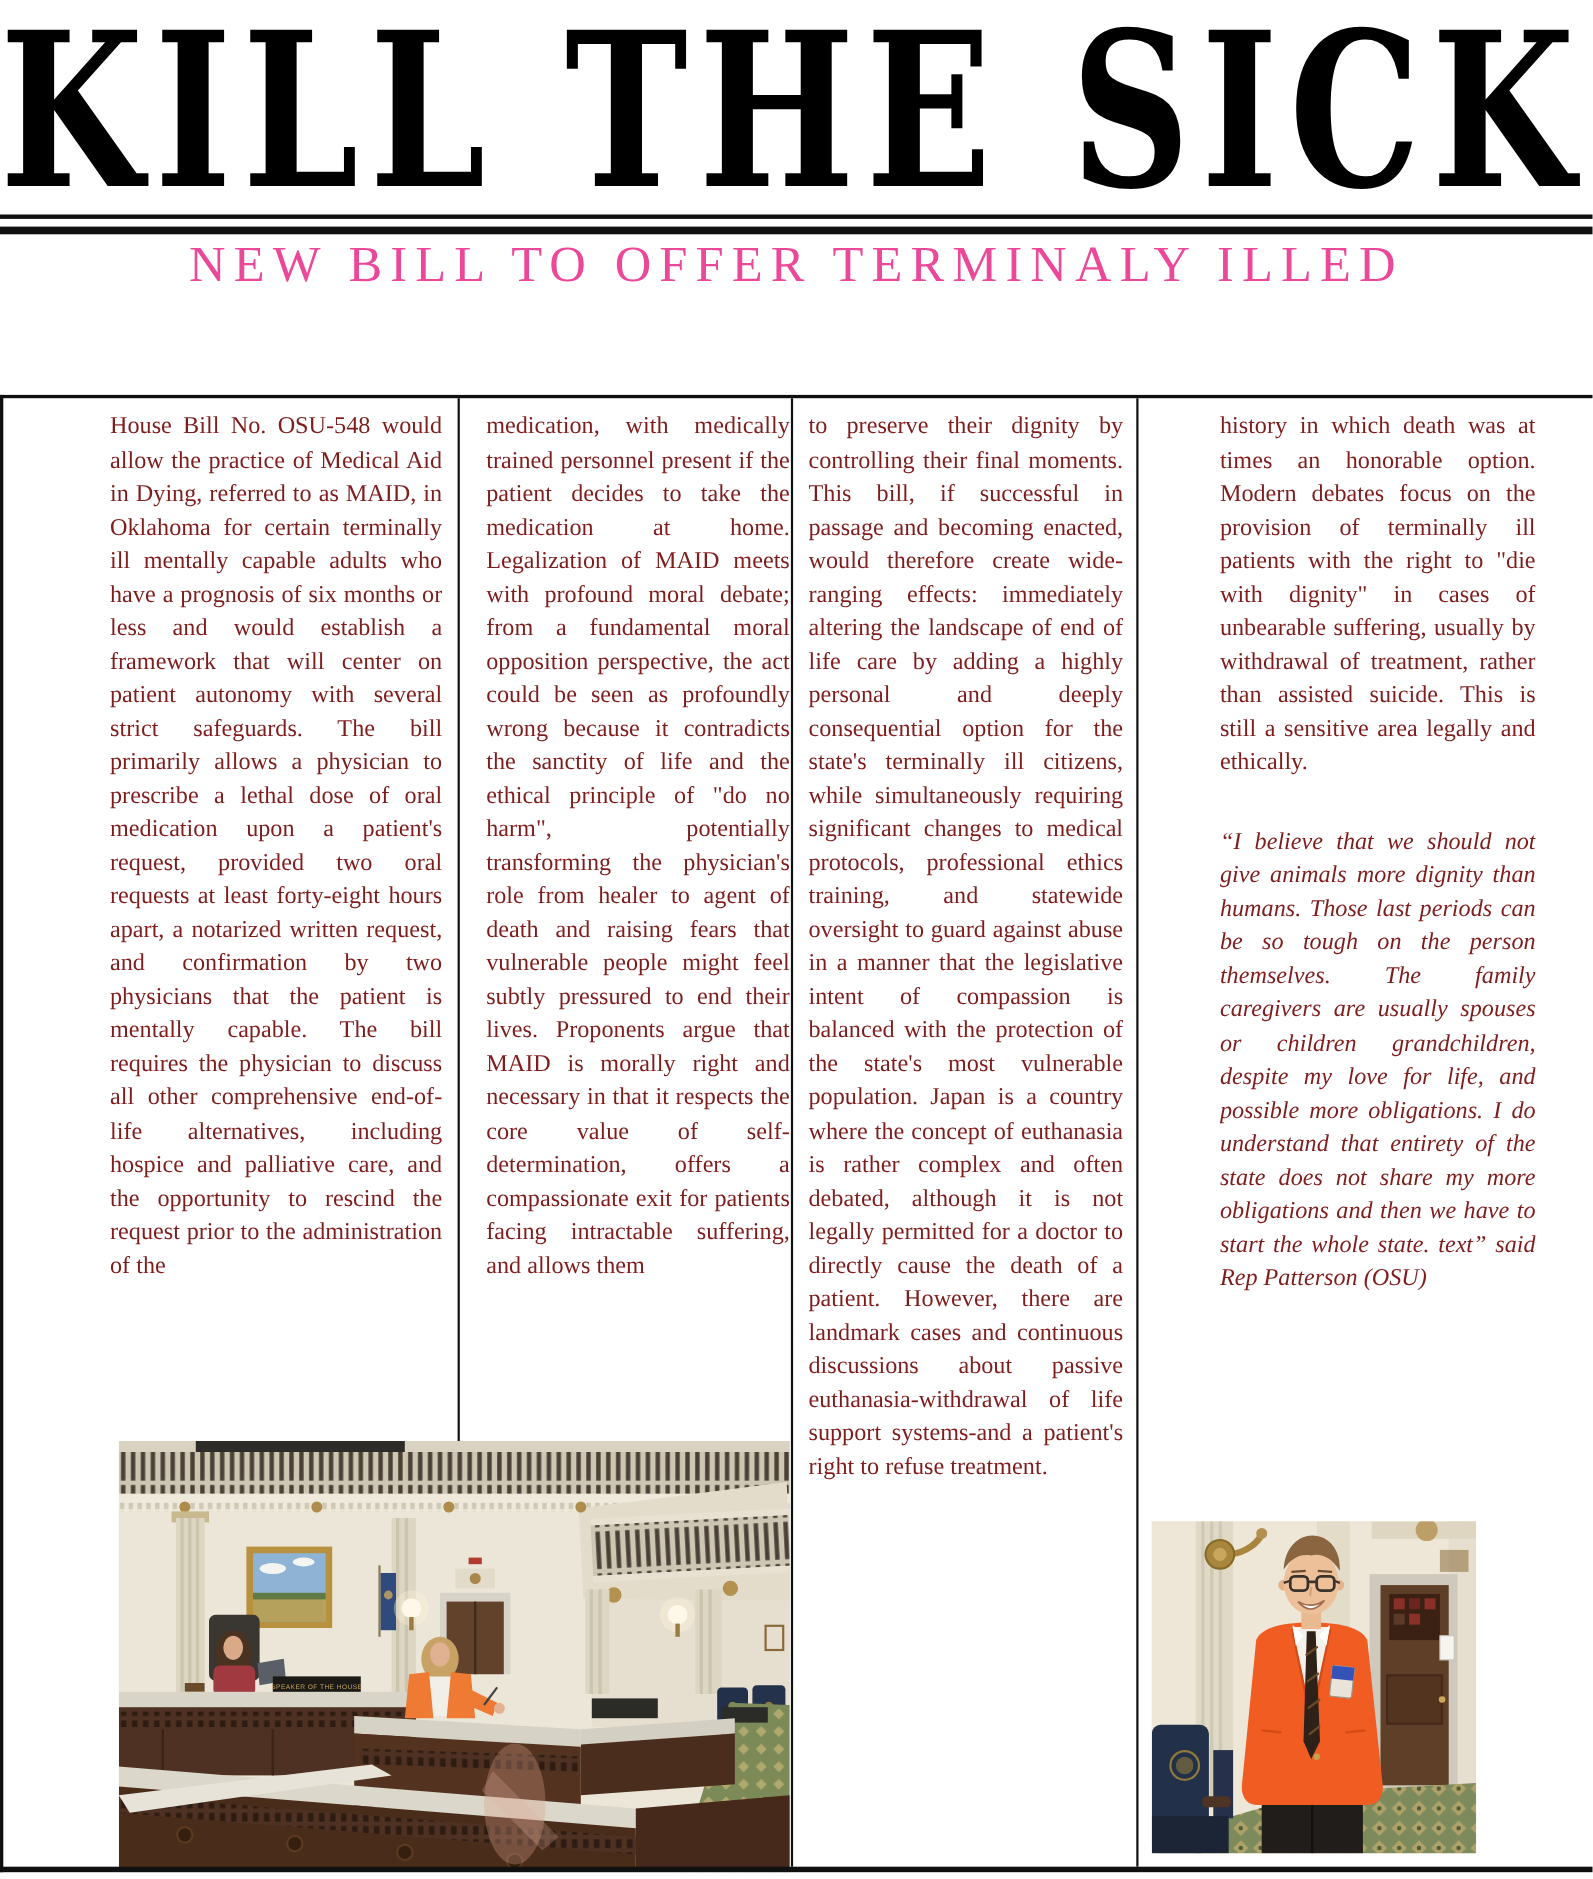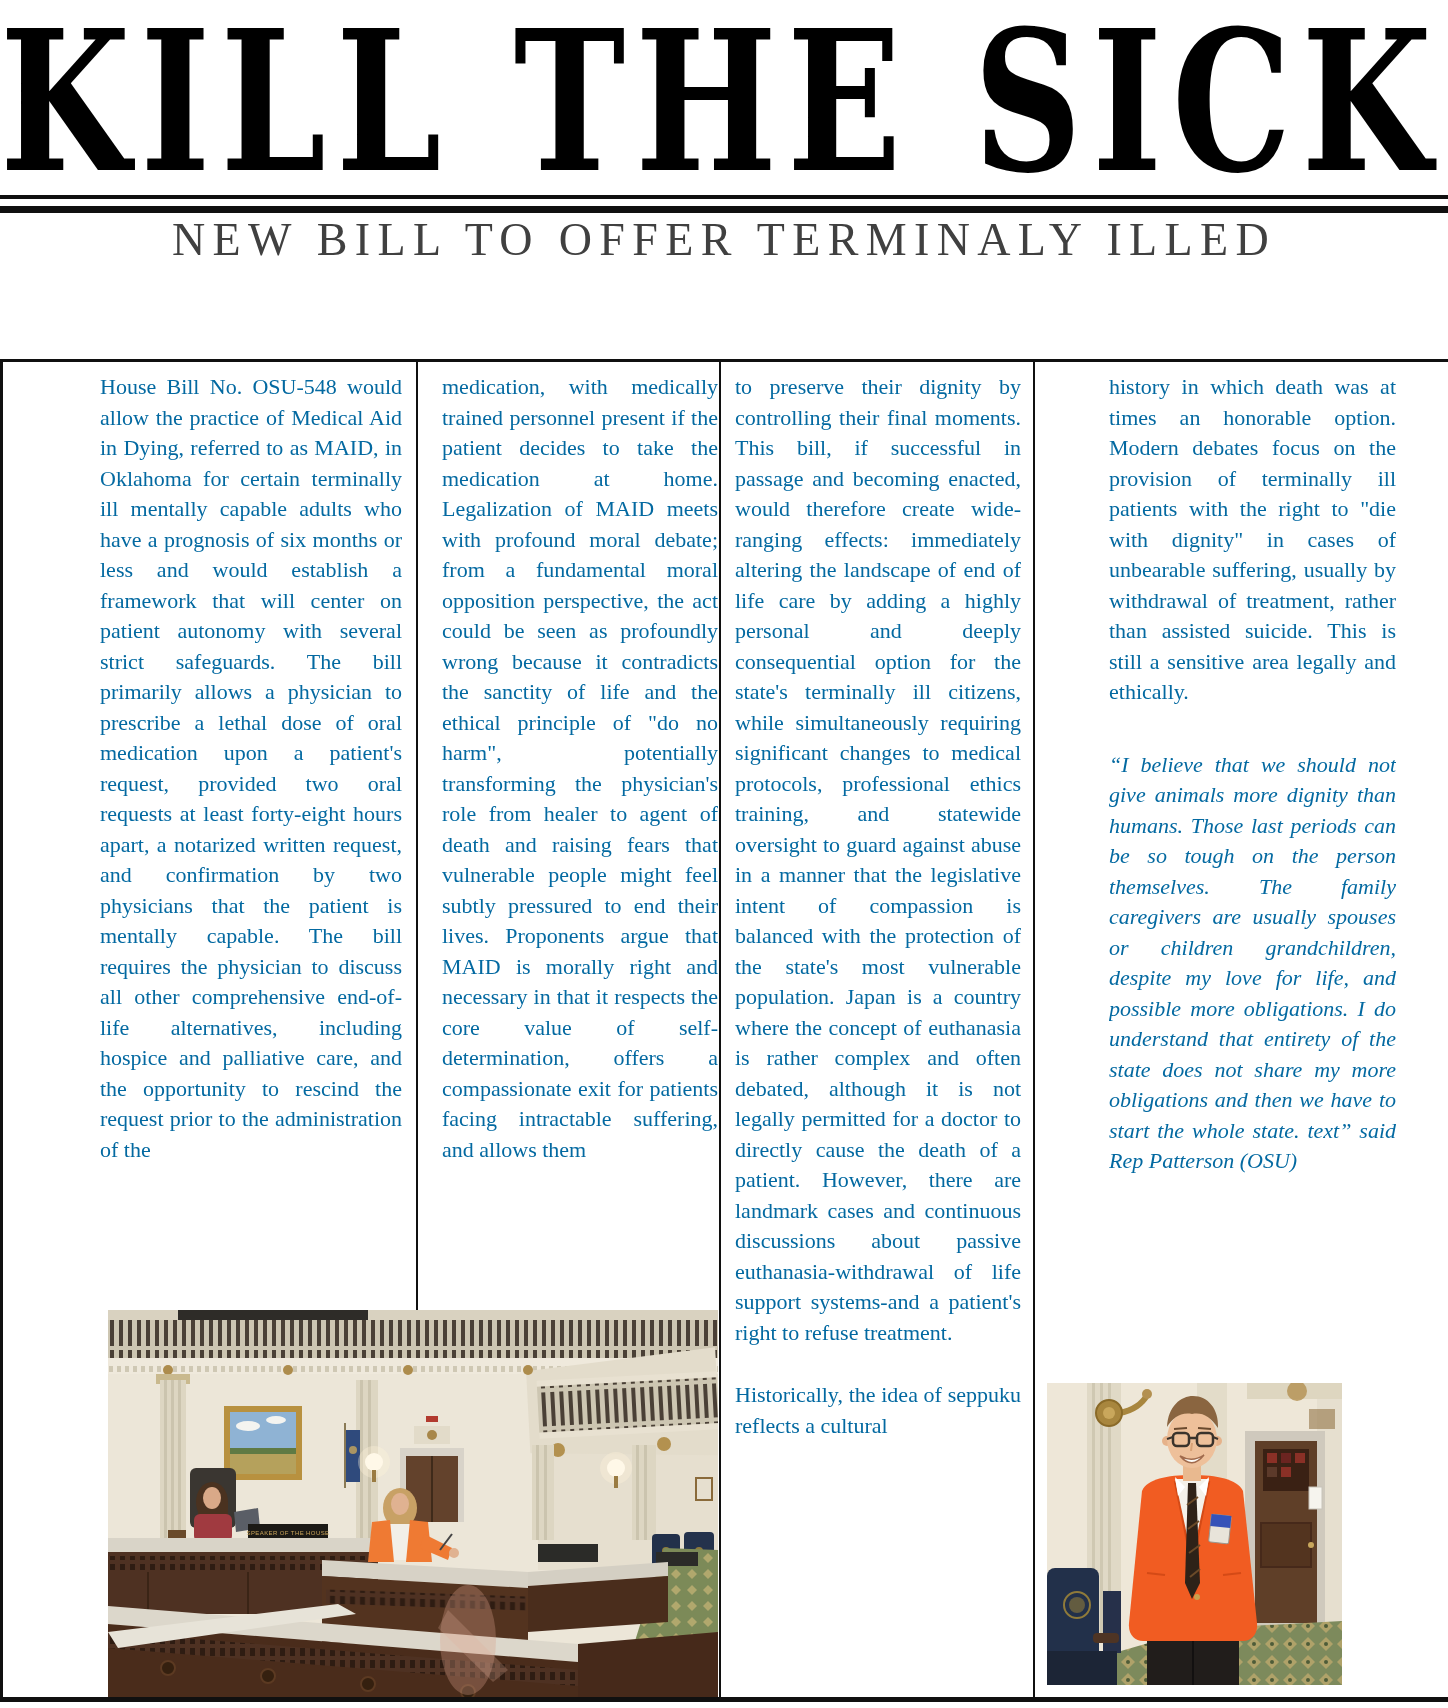"NEW BILL TO OFFER TERMINALY" .subtitle { color: #404040 -> #ec4899 }
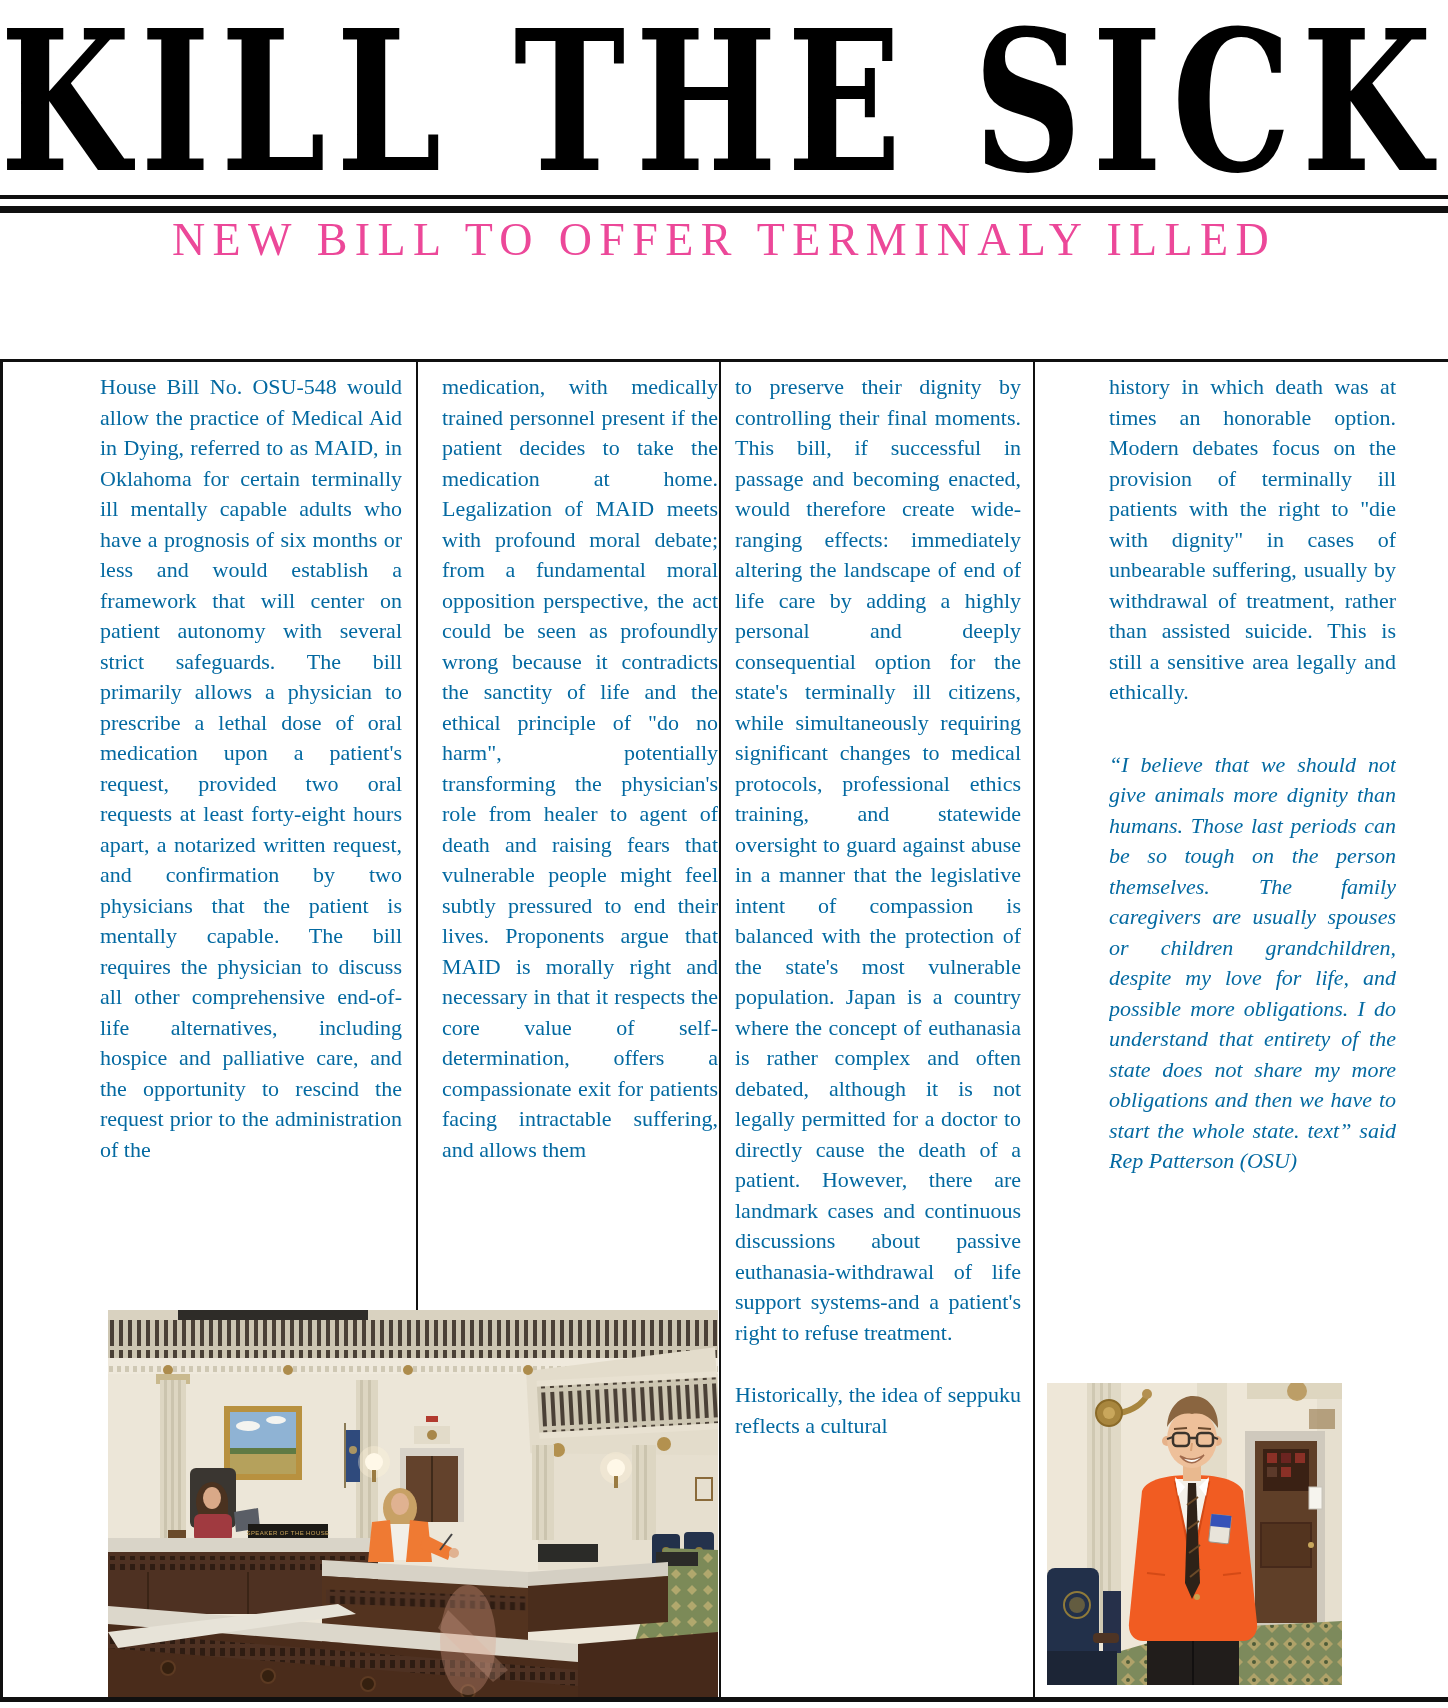"House Bill No. OSU-548 would" .col { color: #0369a1 -> #7f1d1d }
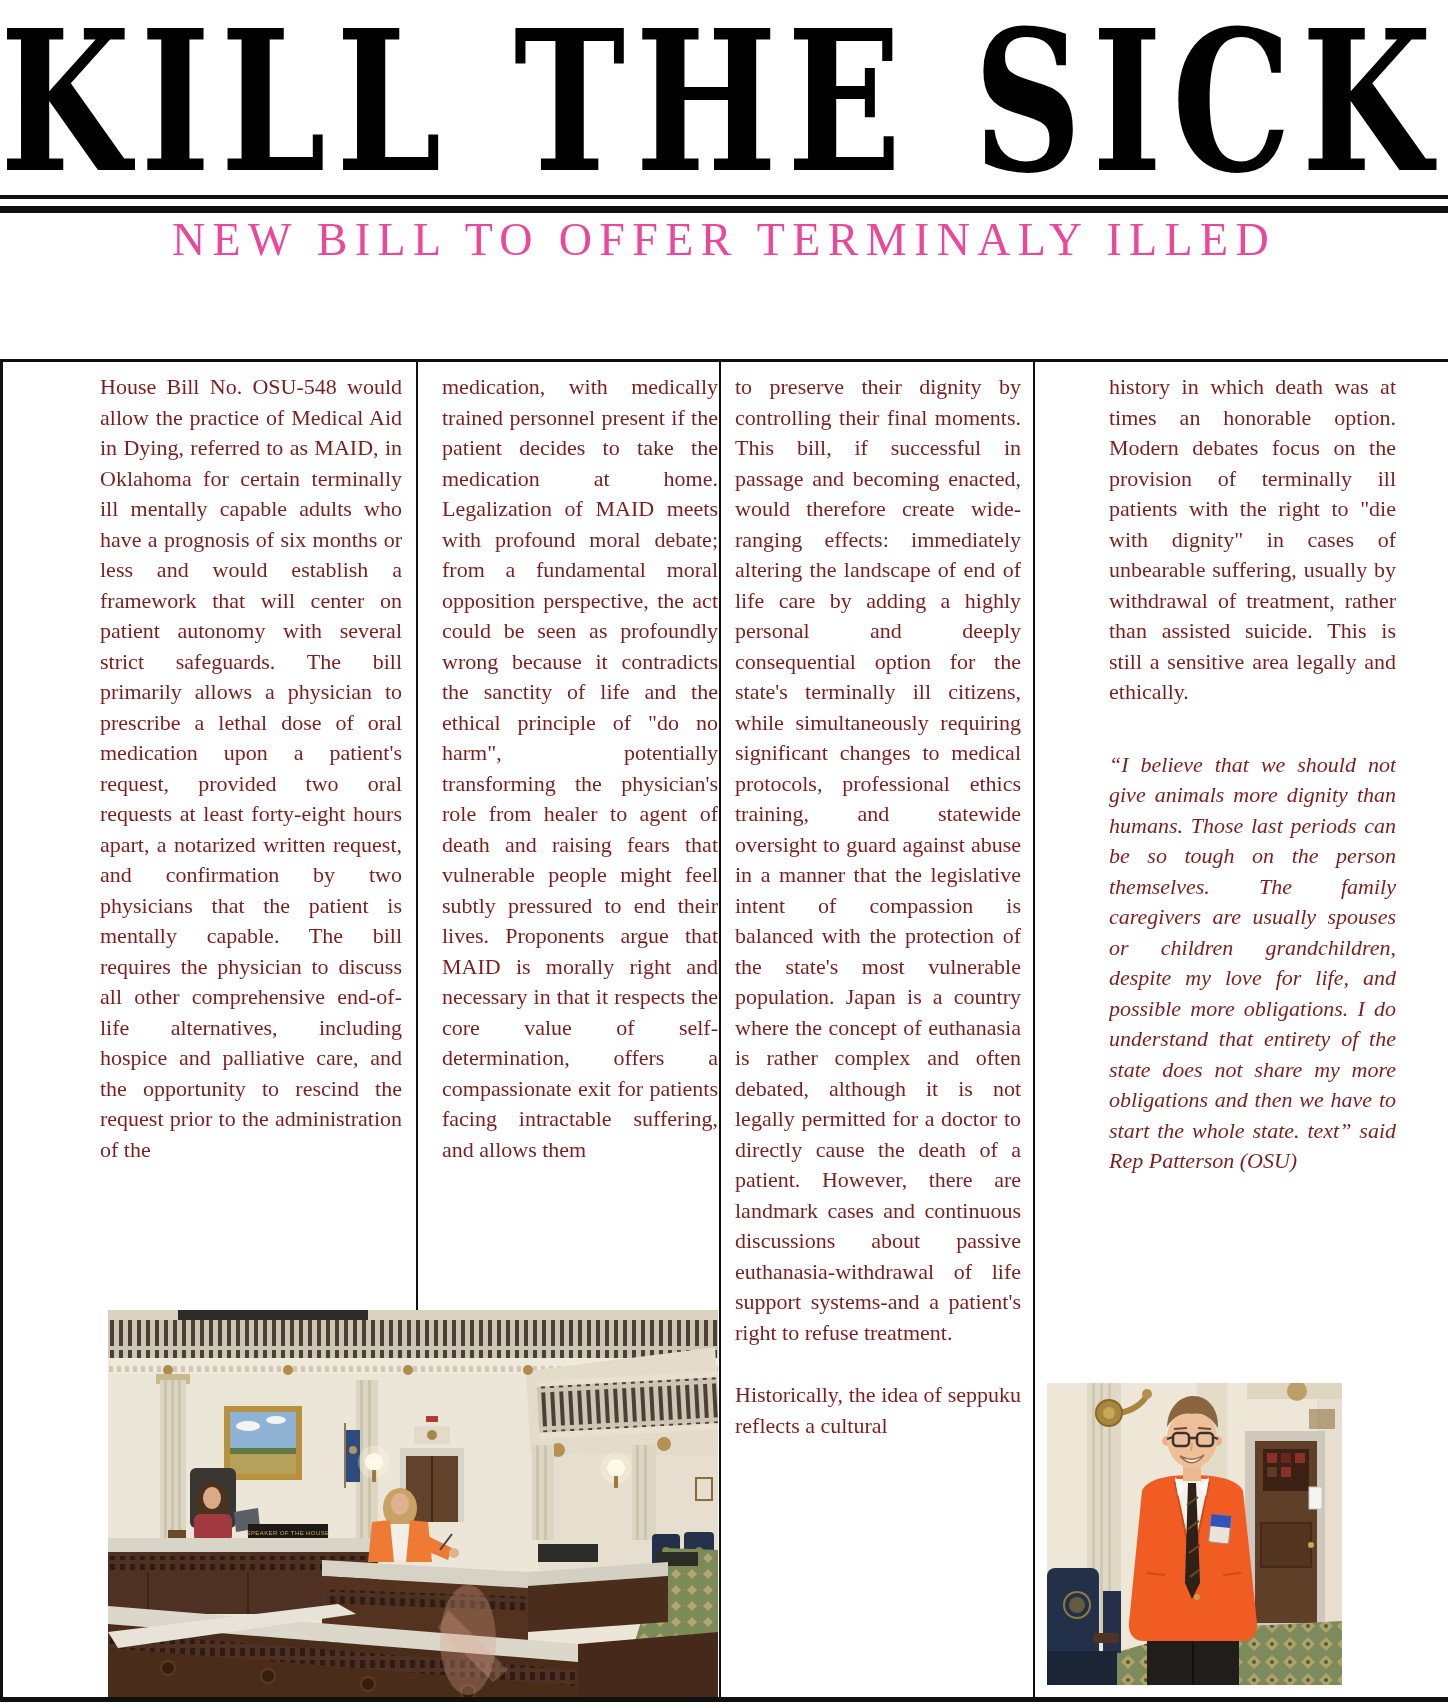"Historically, the idea of seppuku" p.gap-sm { html: <p>Historically, the idea of seppuku reflects a cultural</p> -> none }
